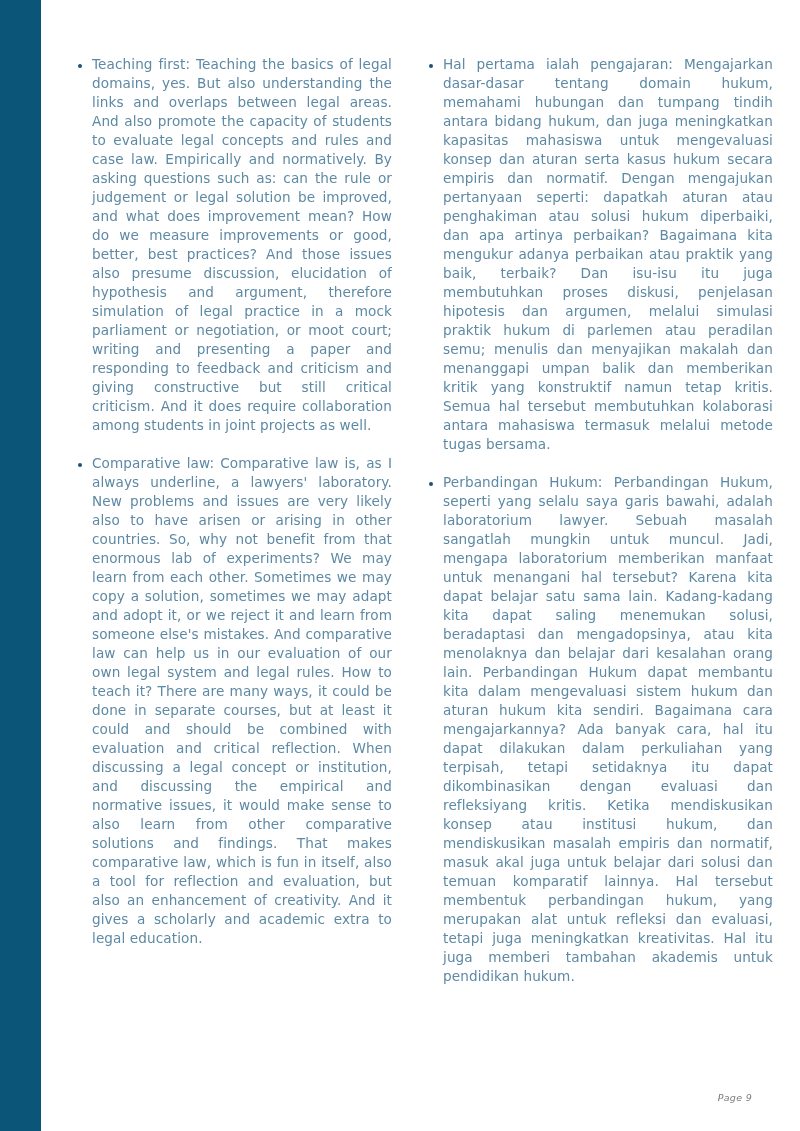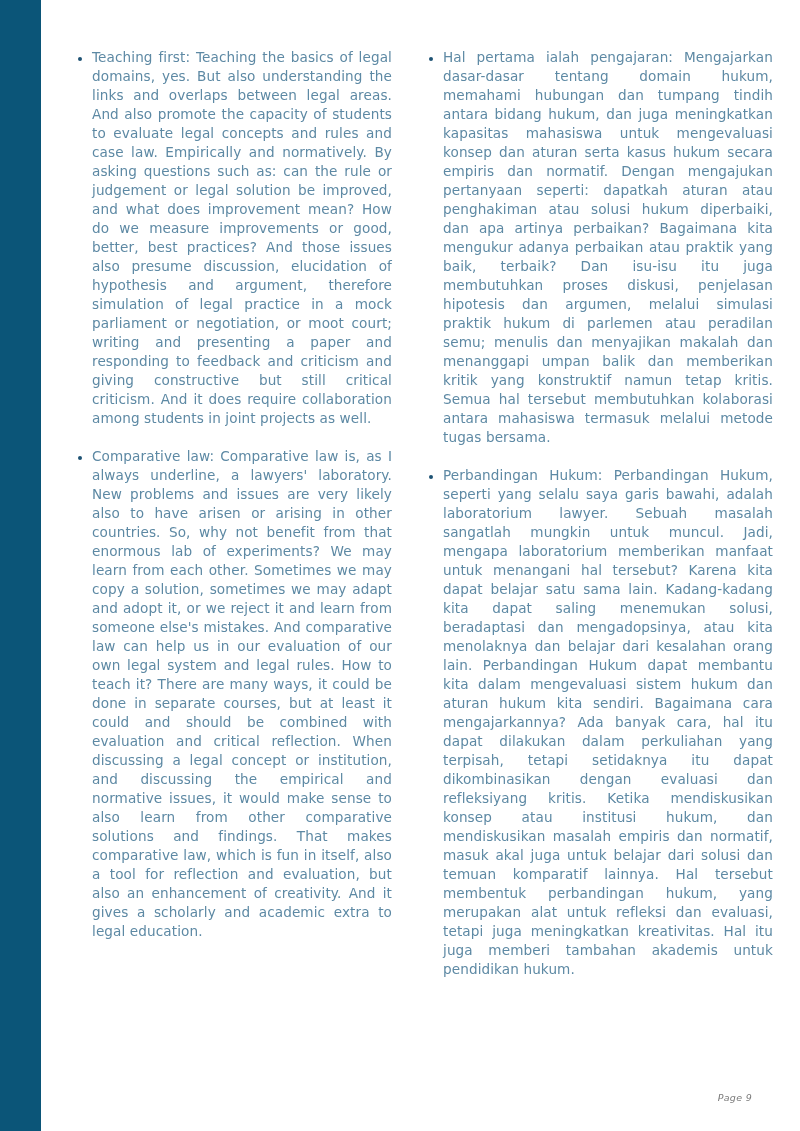"Teaching first: Teaching the basics" ul.bullet-list li { margin: 0 0 19px 0 -> 7px 0 19px 0 }
